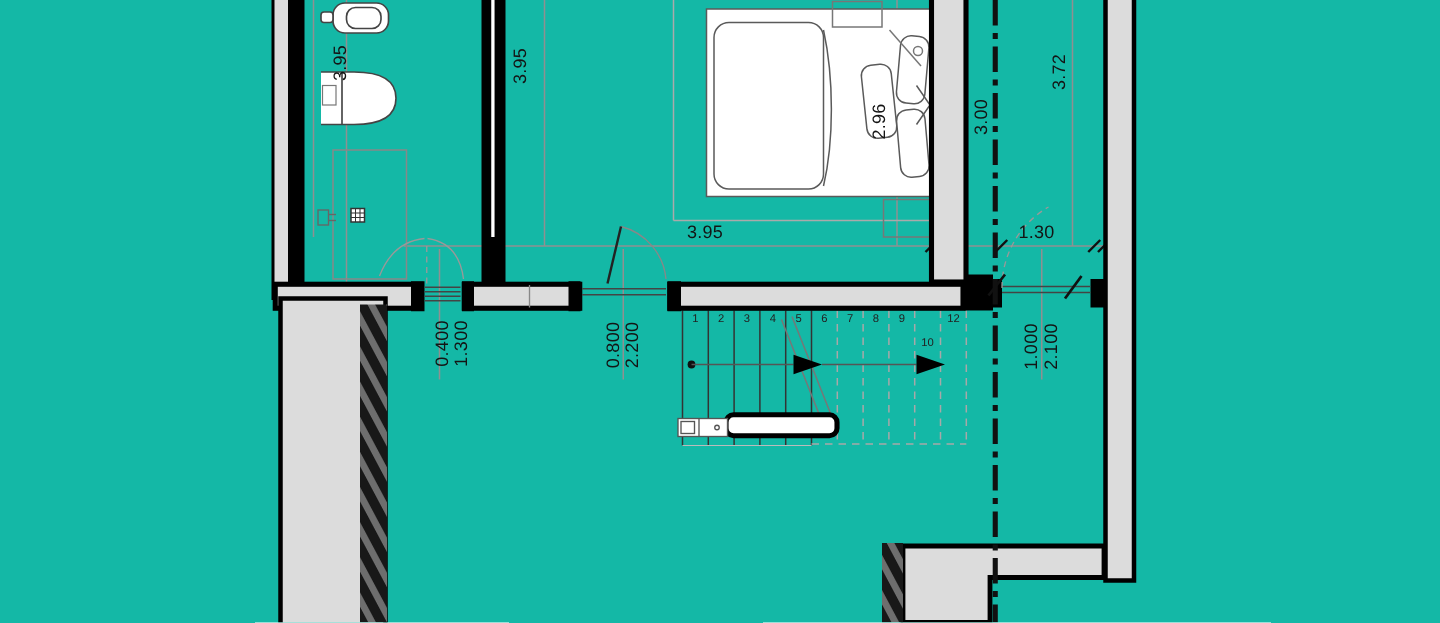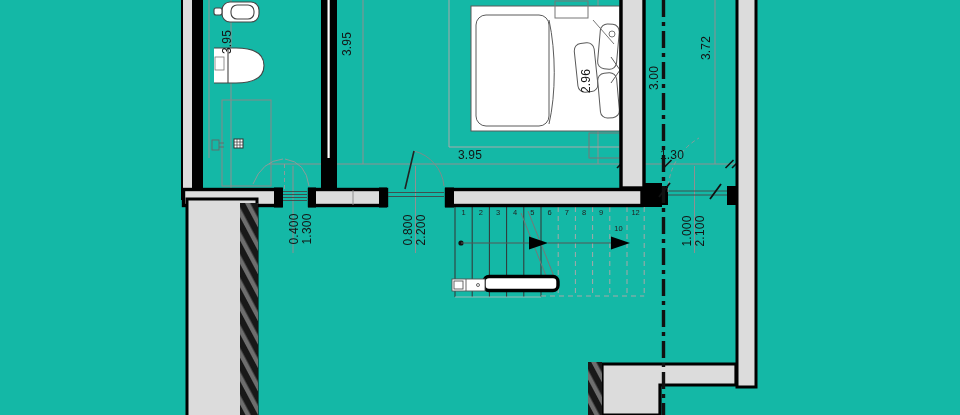"1.30" div.lbl { left: 672px -> 691px }
